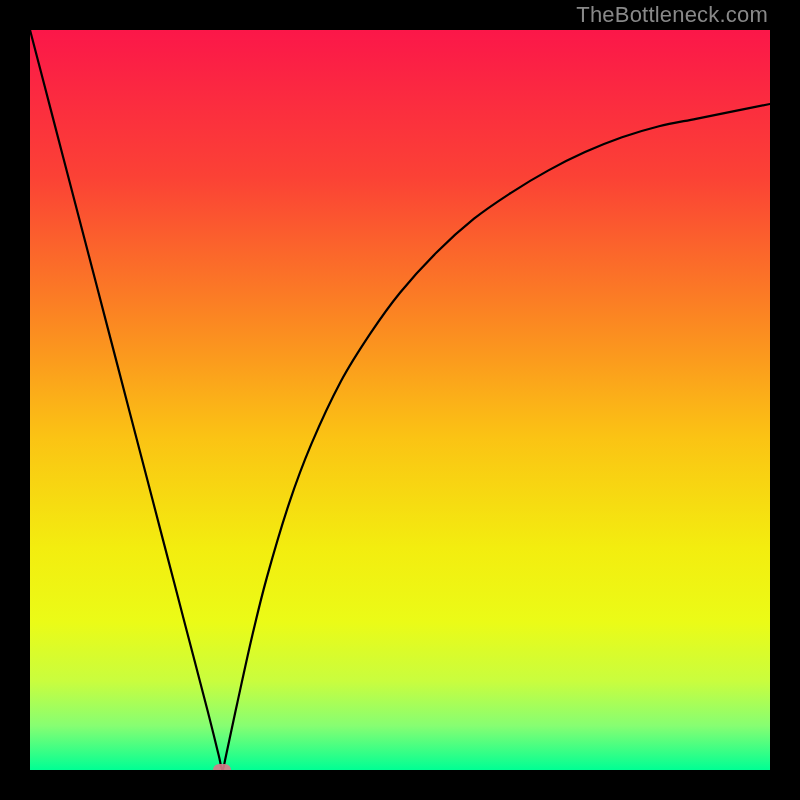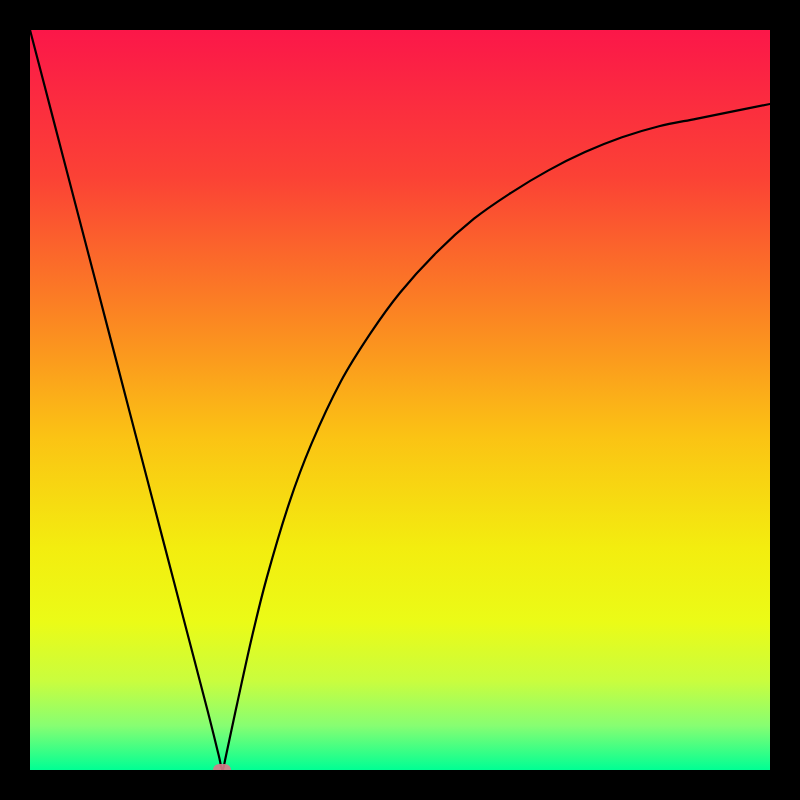"TheBottleneck.com" div.watermark { html: none -> <div>TheBottleneck.com</div> }
